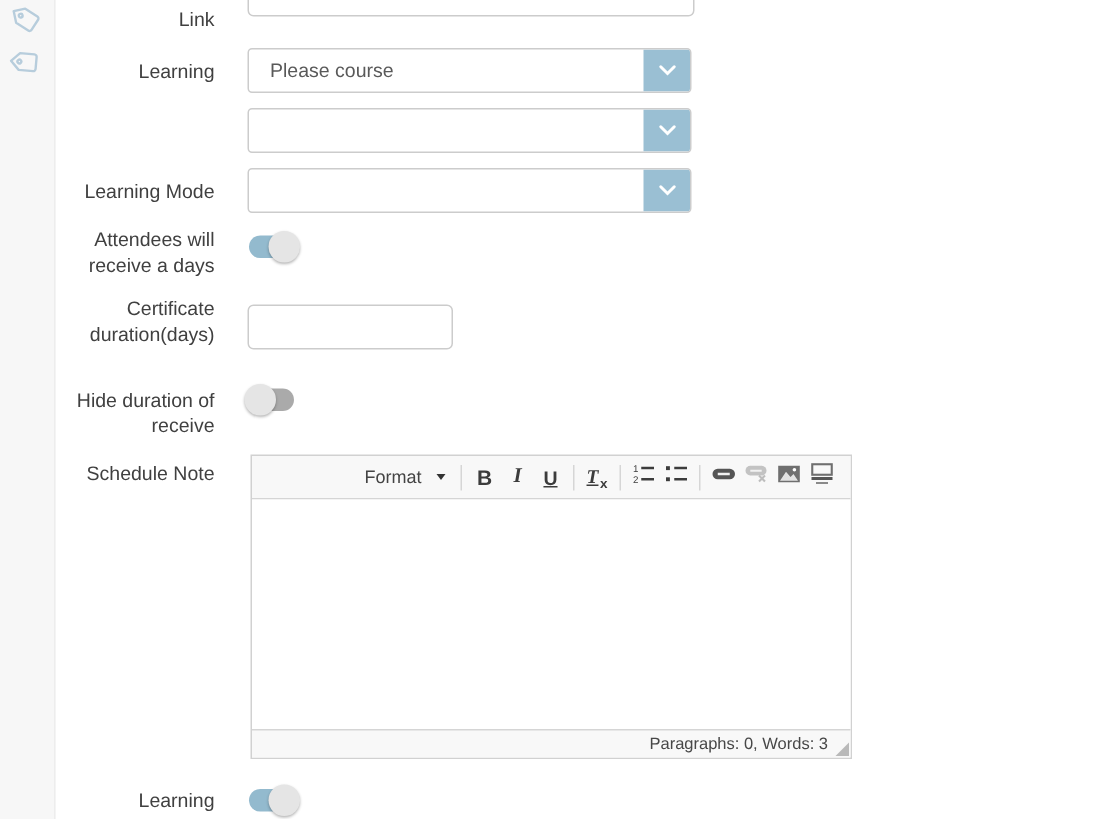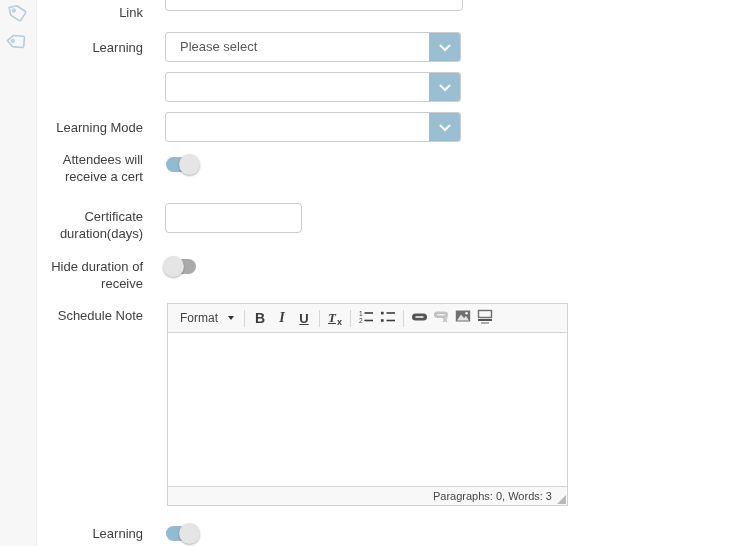"Please select" div.value { text: select -> course }
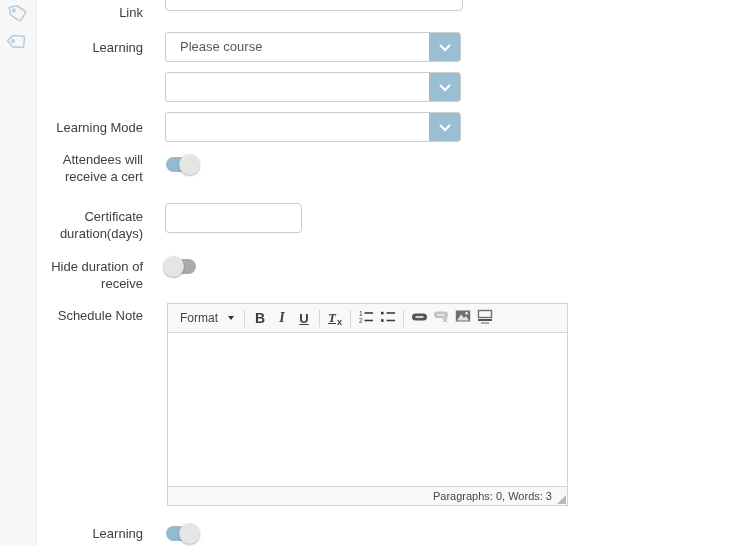"Attendees will receive a cert" div.flabel { text: cert -> days }
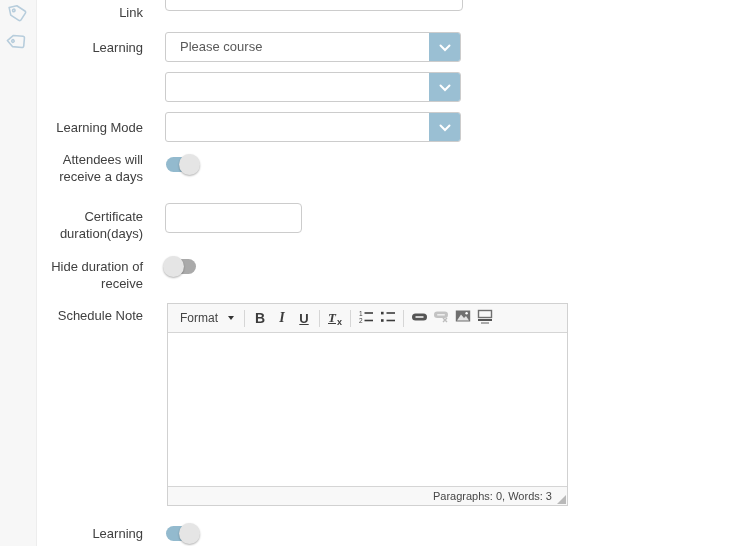"Certificate duration(days)" div.flabel { top: 208px -> 197px }
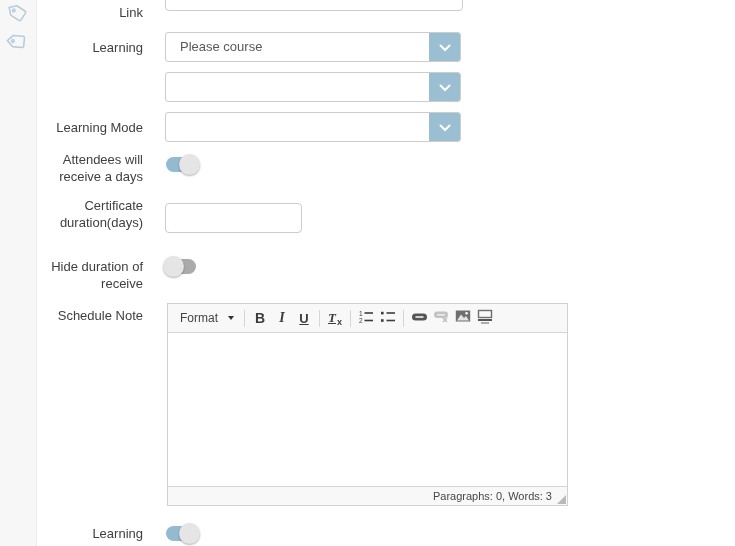"Format" .ed-toolbar { justify-content: none -> flex-end }
